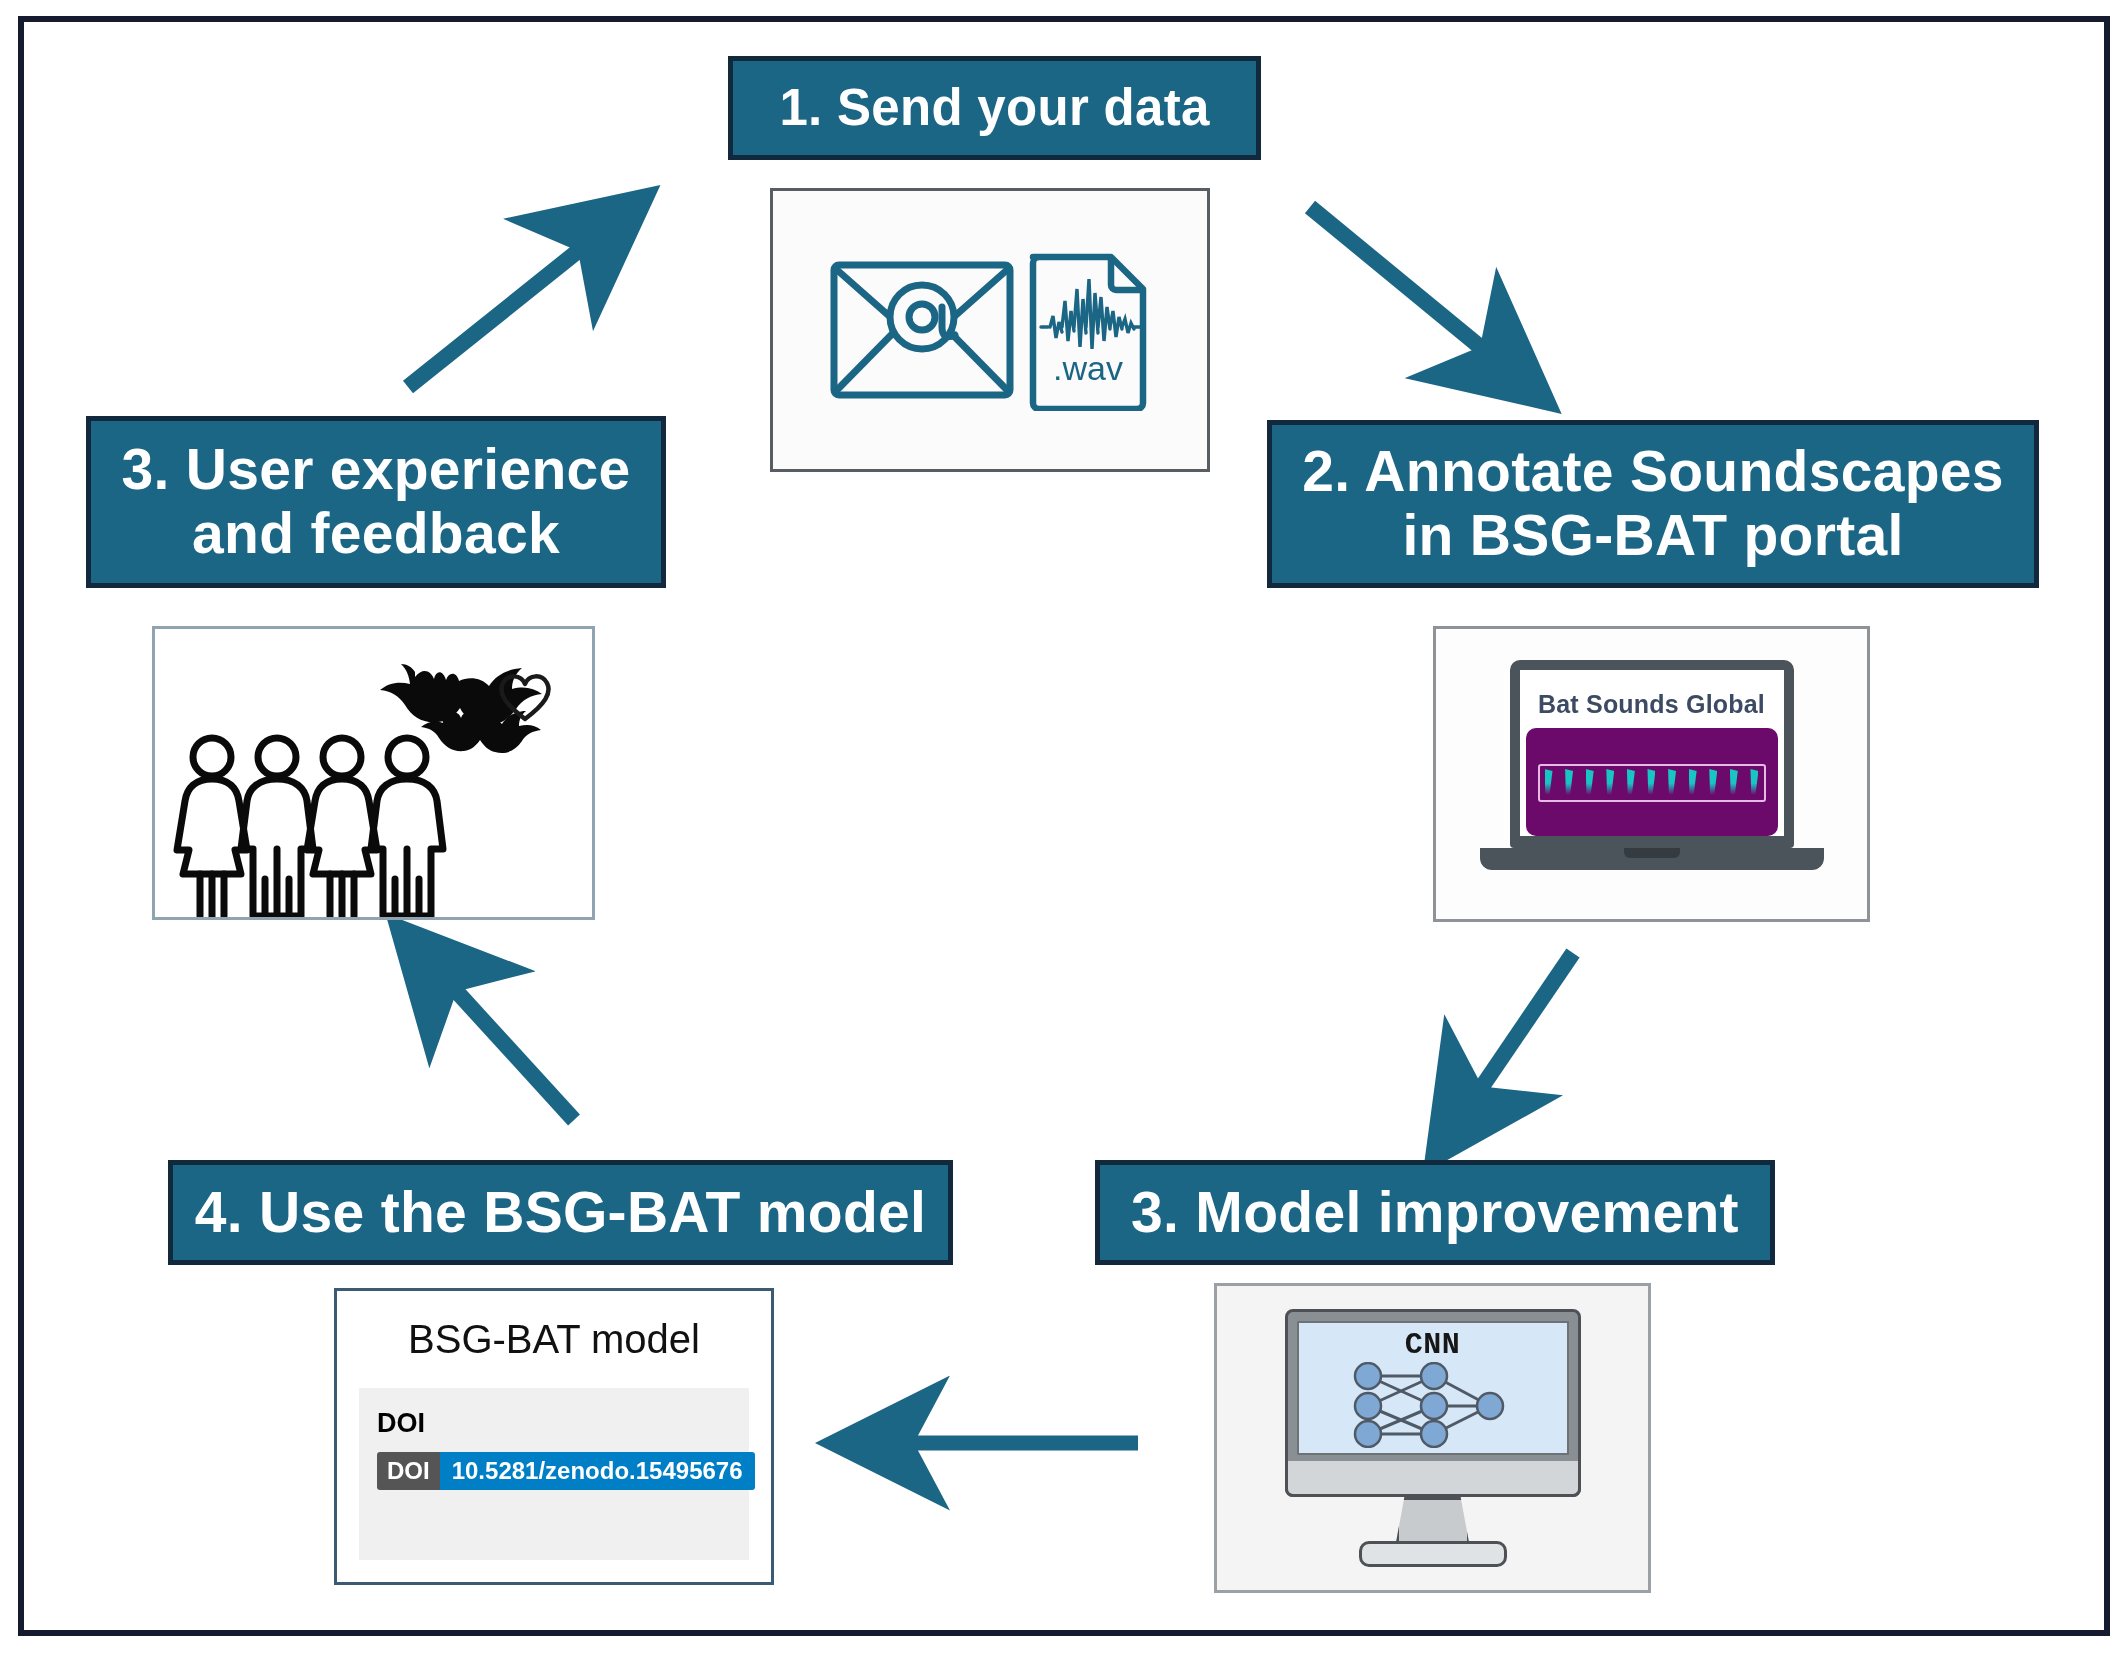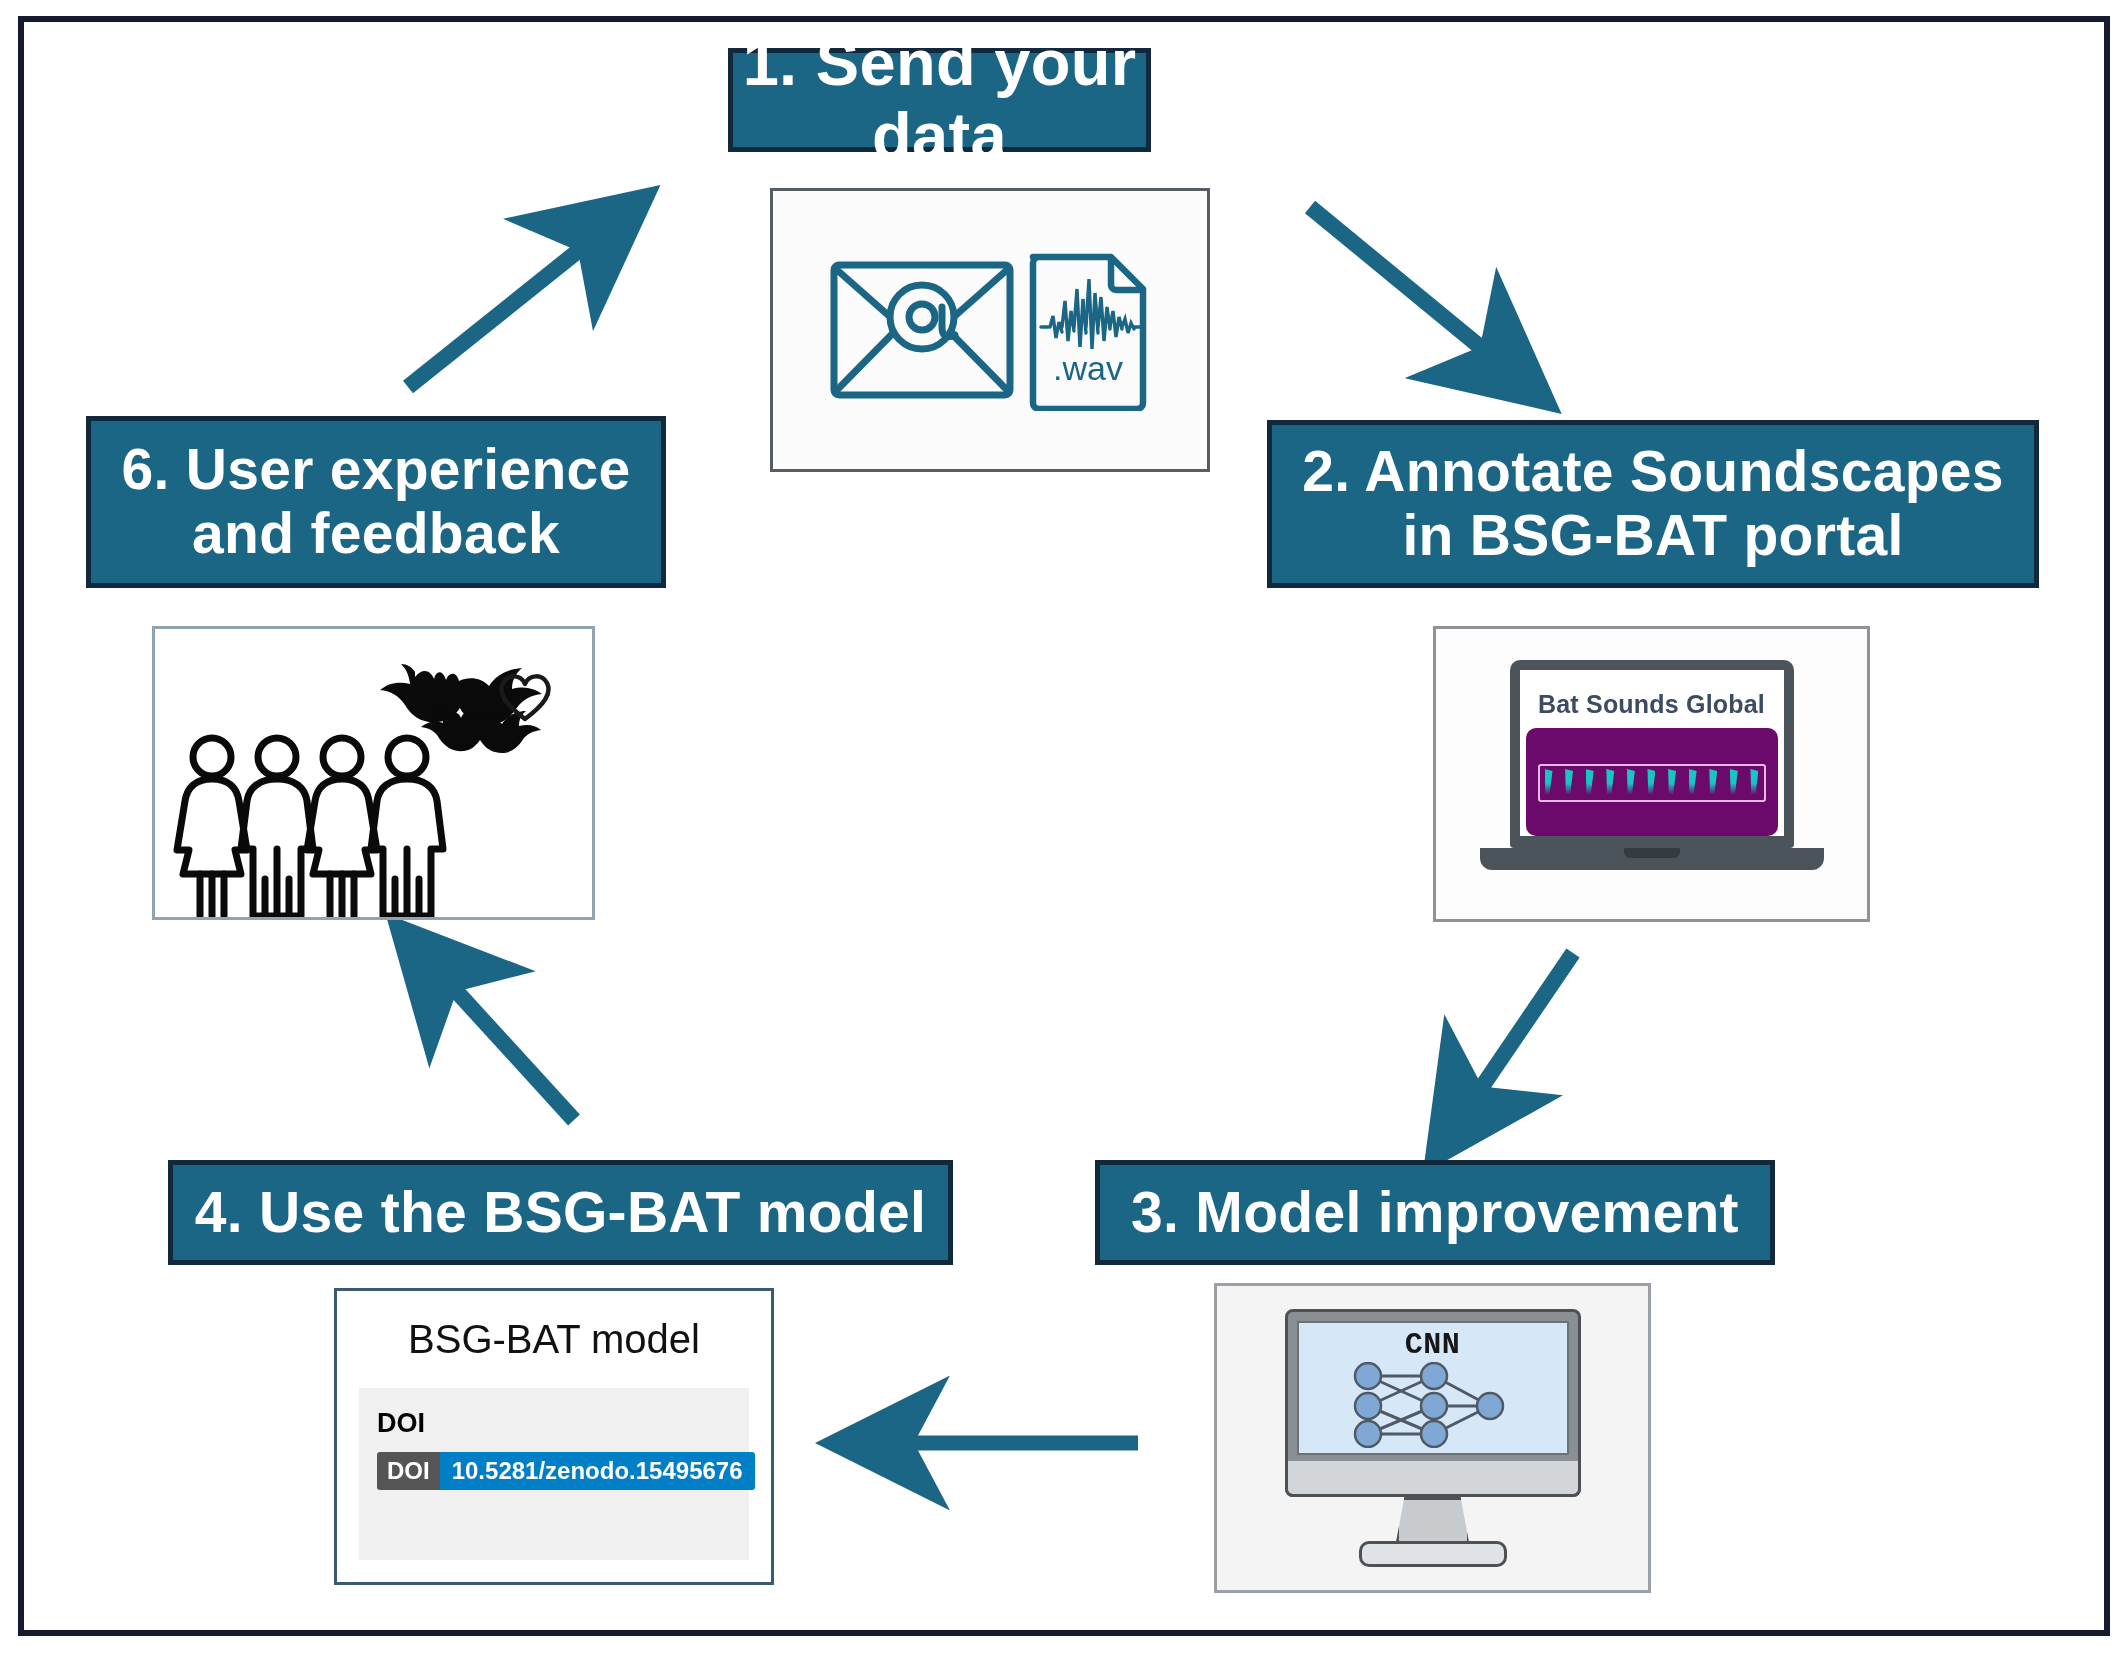"1. Send your data" #banner-1 { font-size: 65px -> 51px; top: 48px -> 56px; width: 423px -> 533px }
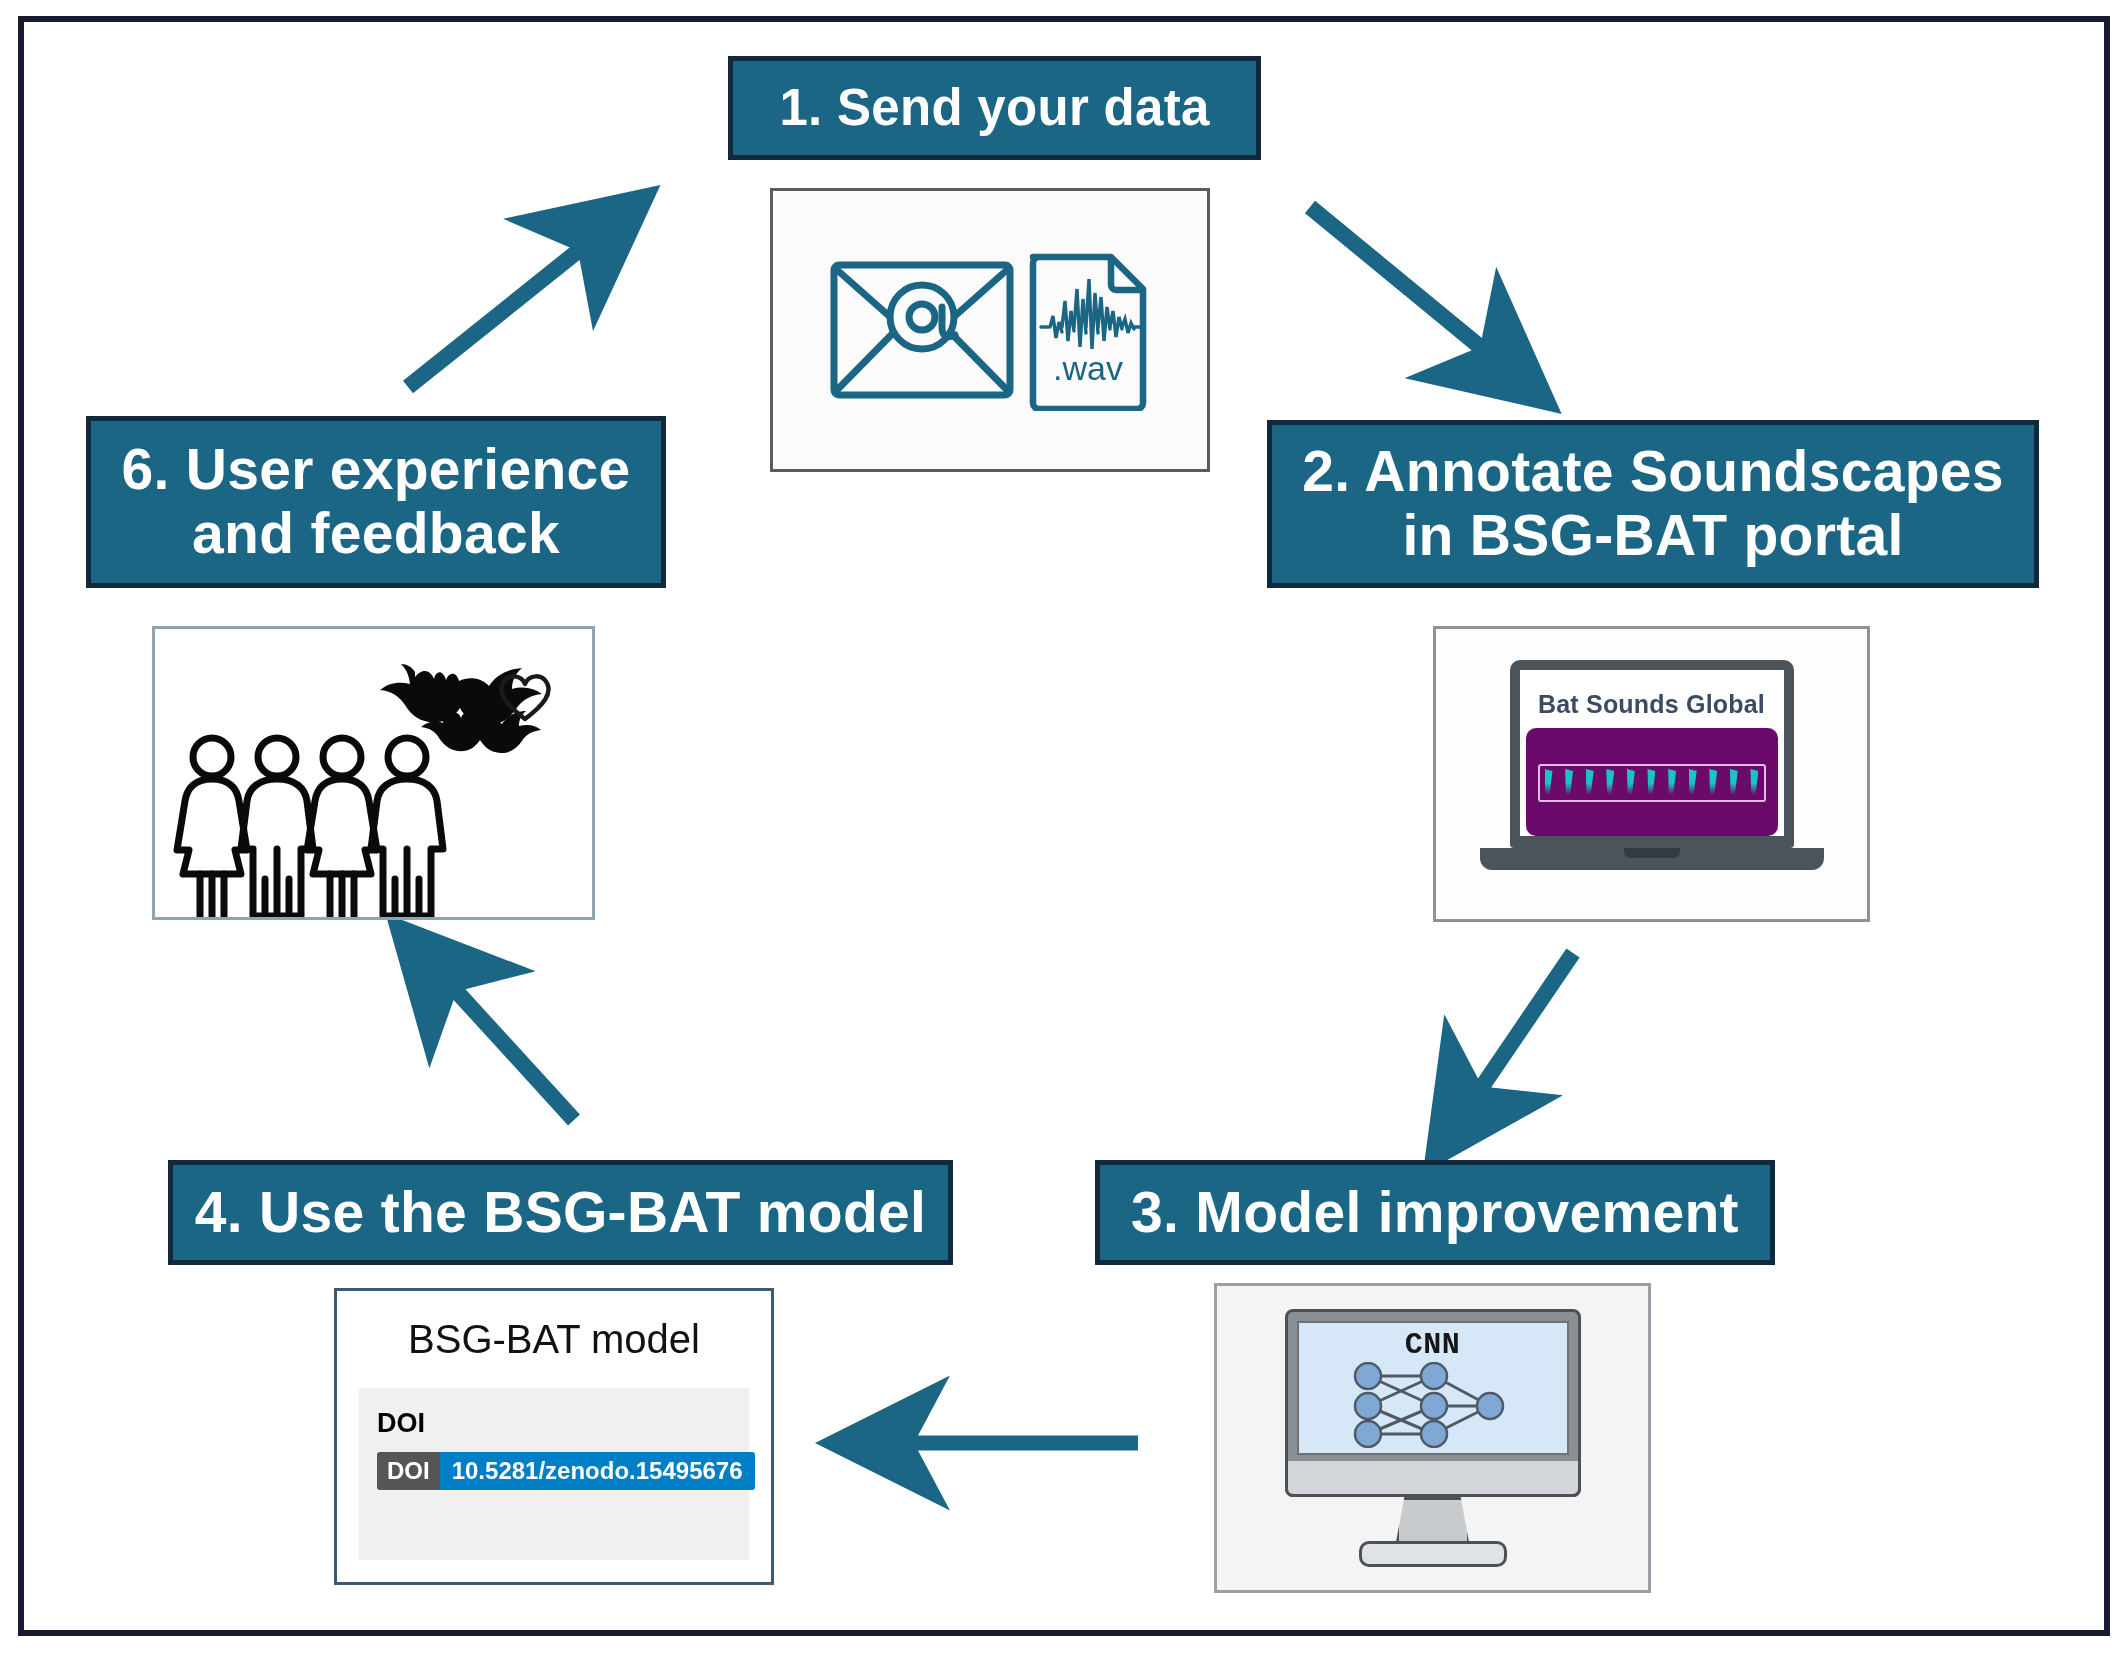"6. User experience" span { text: 6 -> 3 }
